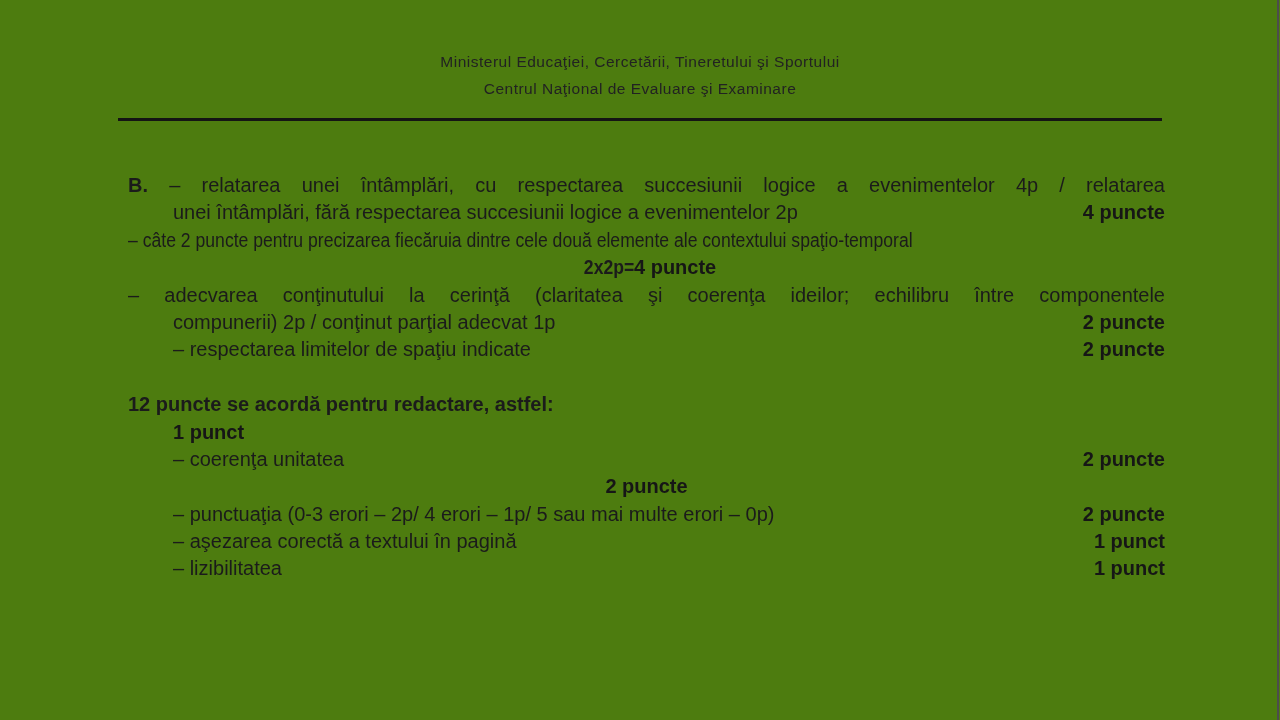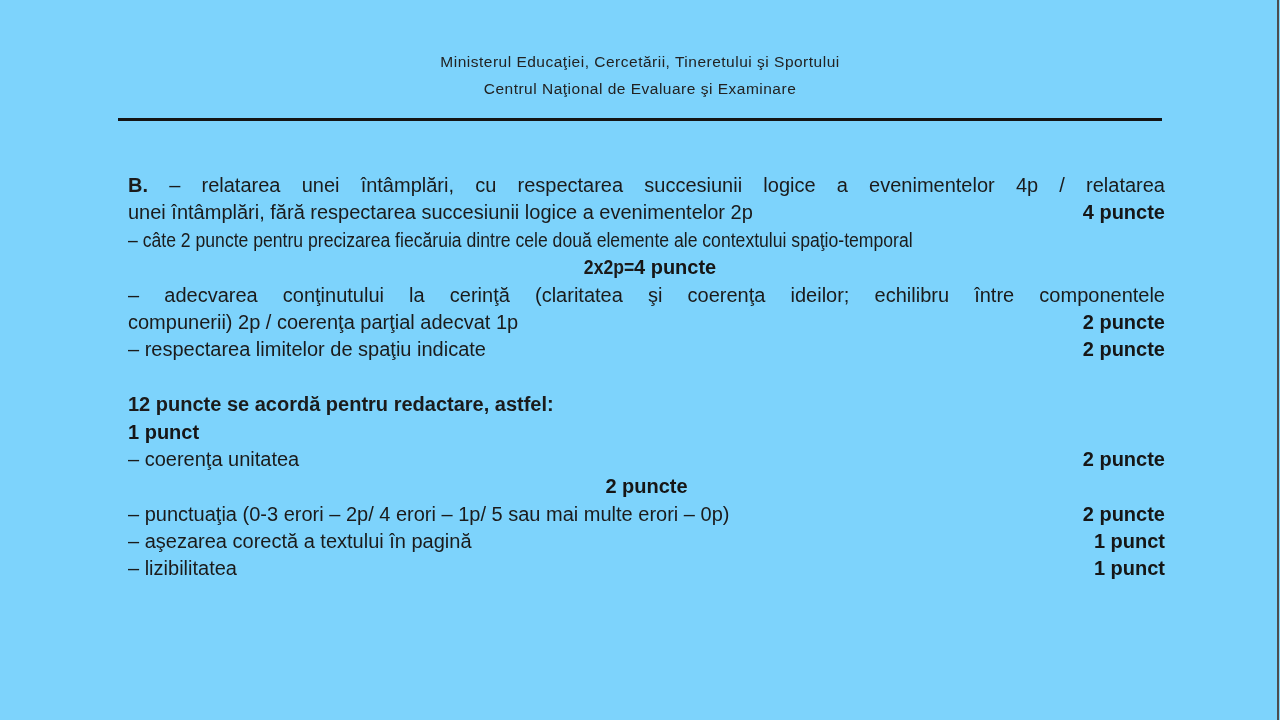"Ministerul Educaţiei, Cercetării," .page { background: #7dd3fc -> #4d7c0f }
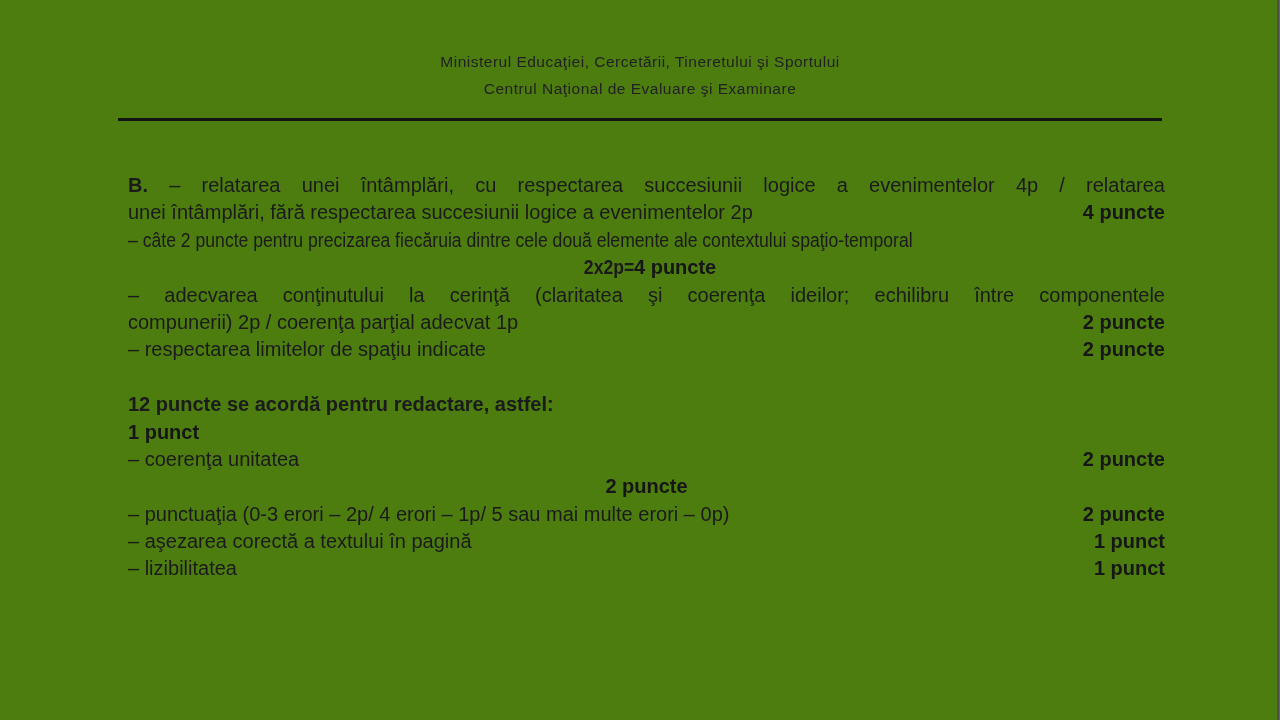"unei întâmplări, fără respectarea" .row.flex { margin-left: none -> 45px }
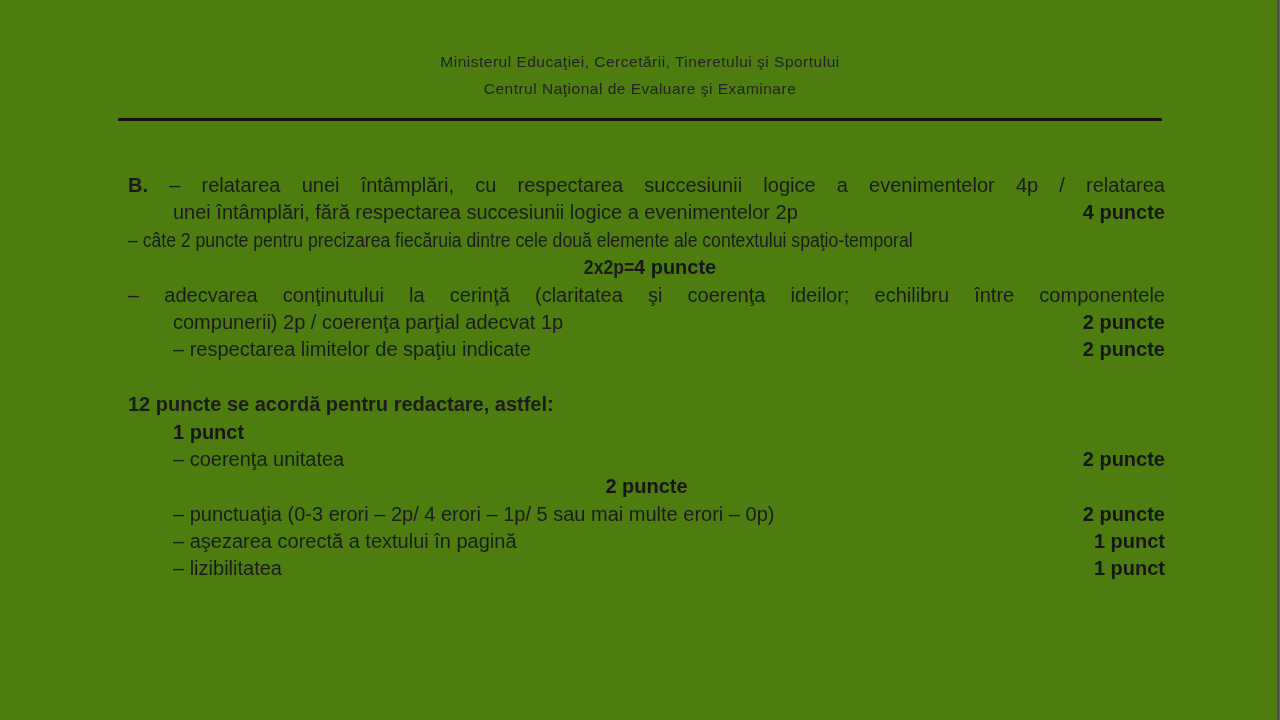"compunerii) 2p / coerenţa parţial" span { text: coerenţa -> conţinut }
